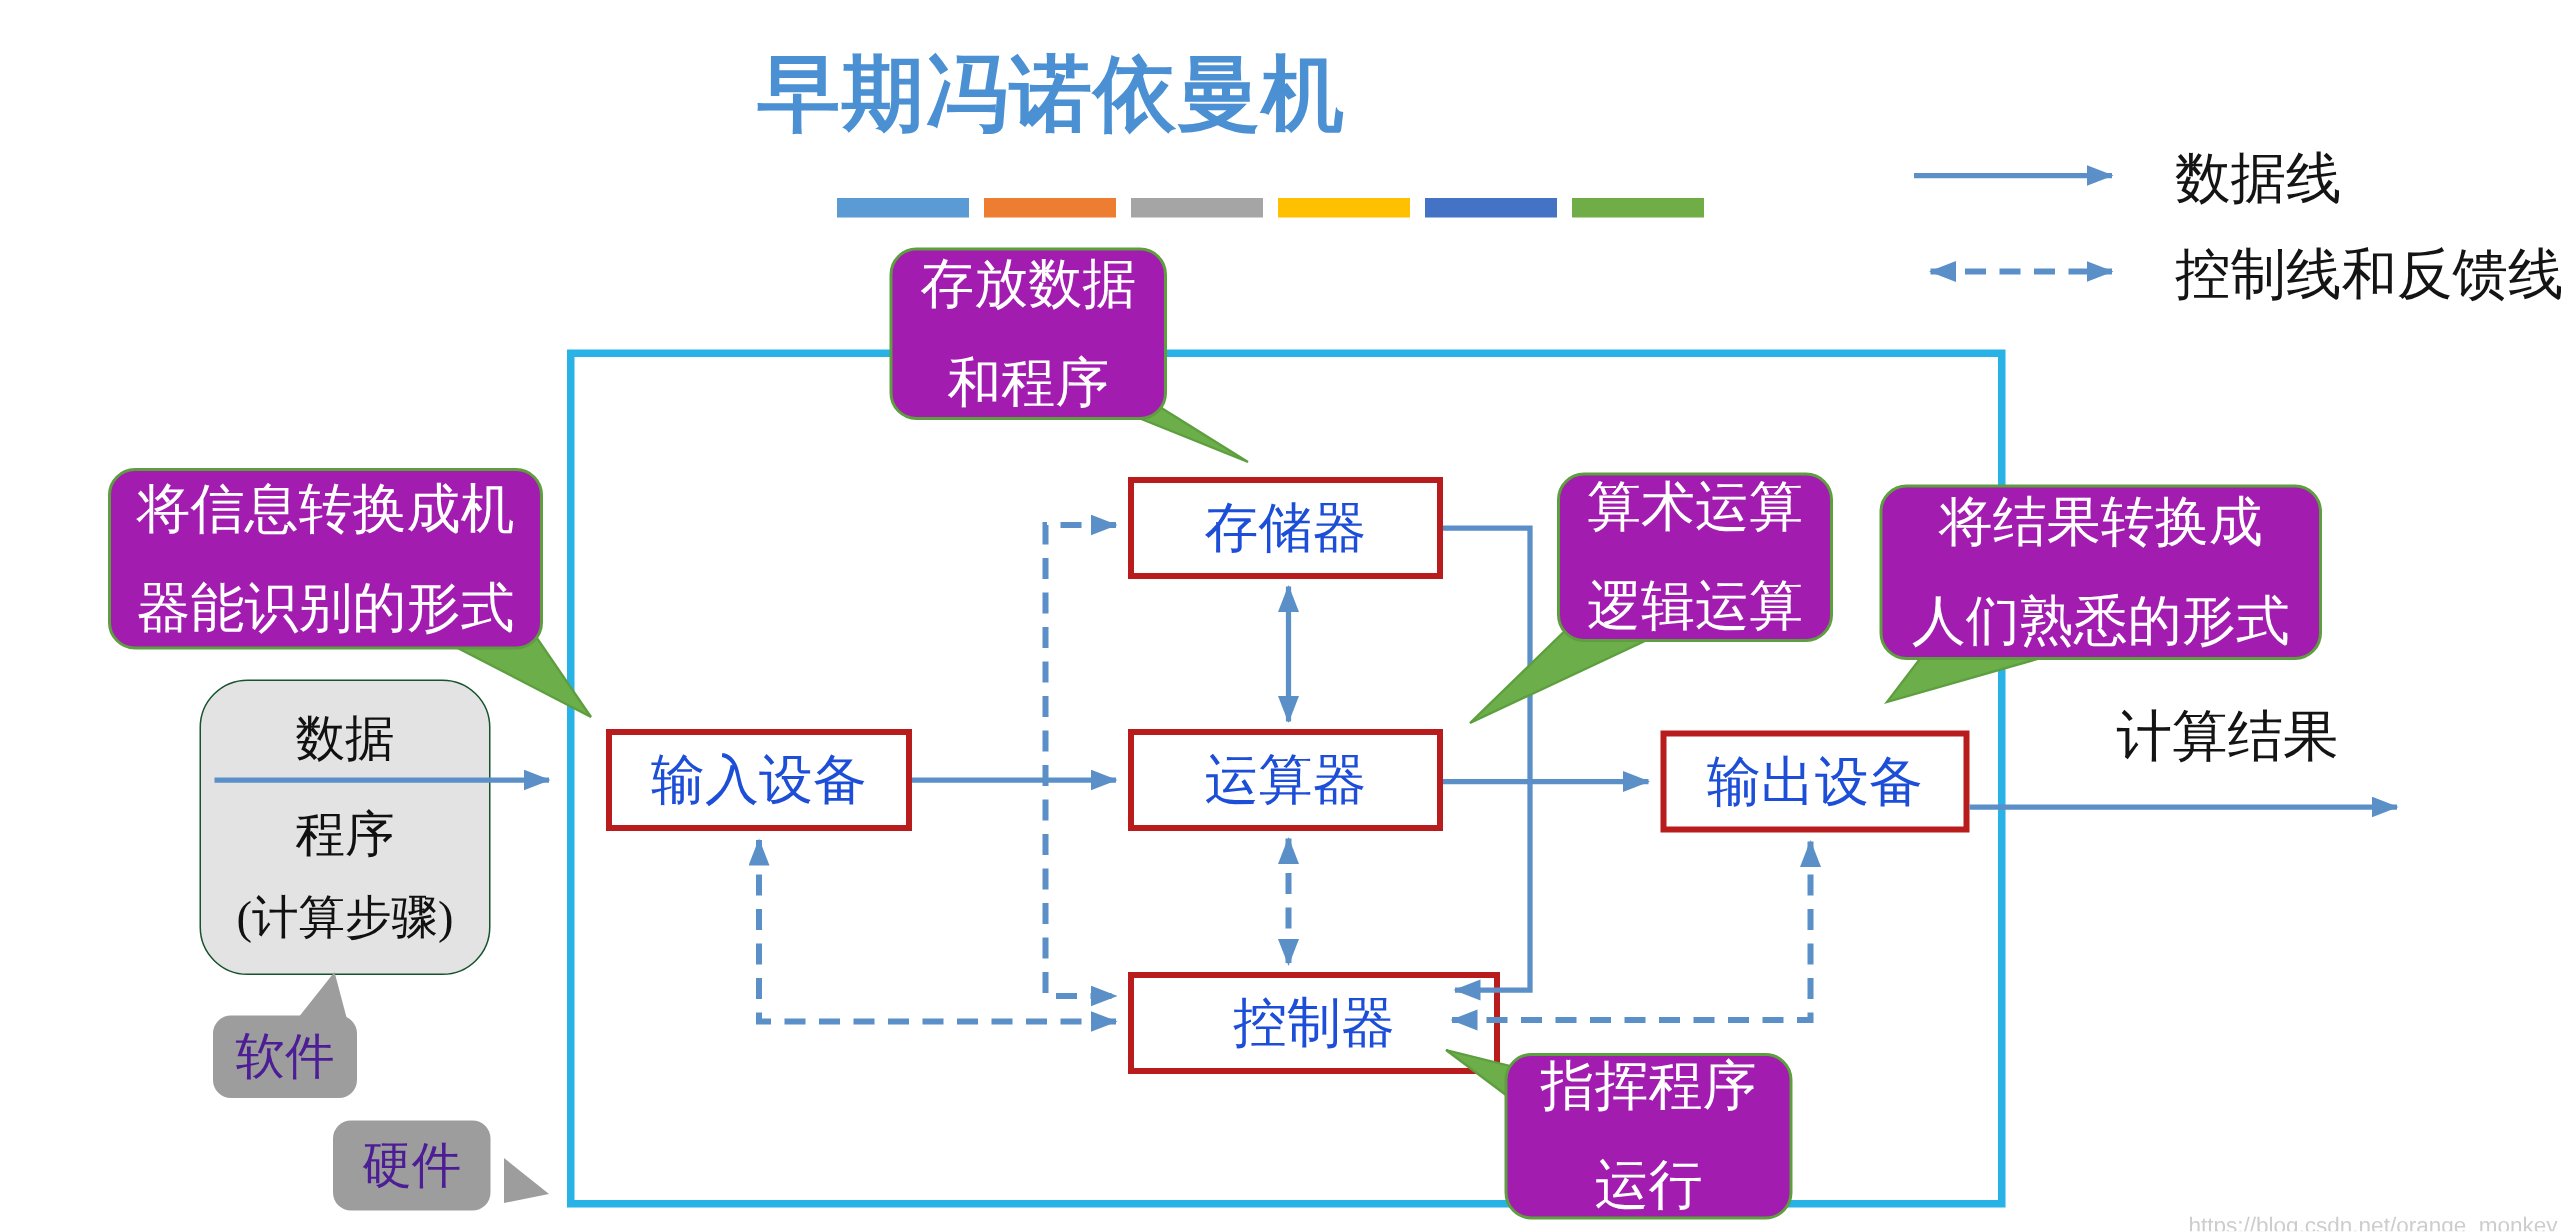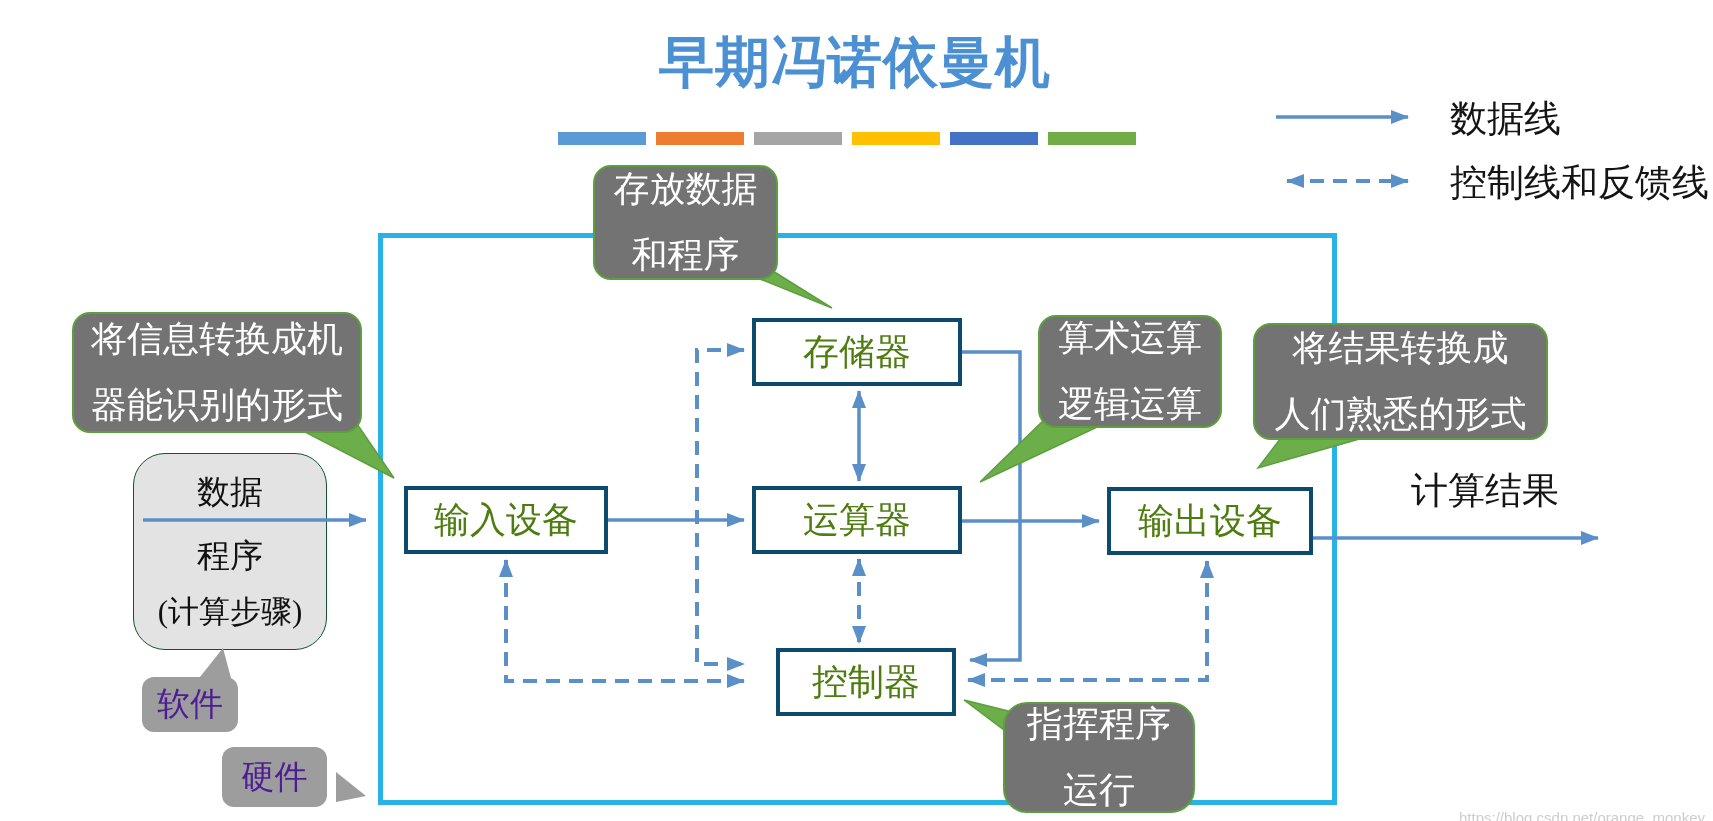"早期冯诺依曼机" .title { text-align: center -> left }
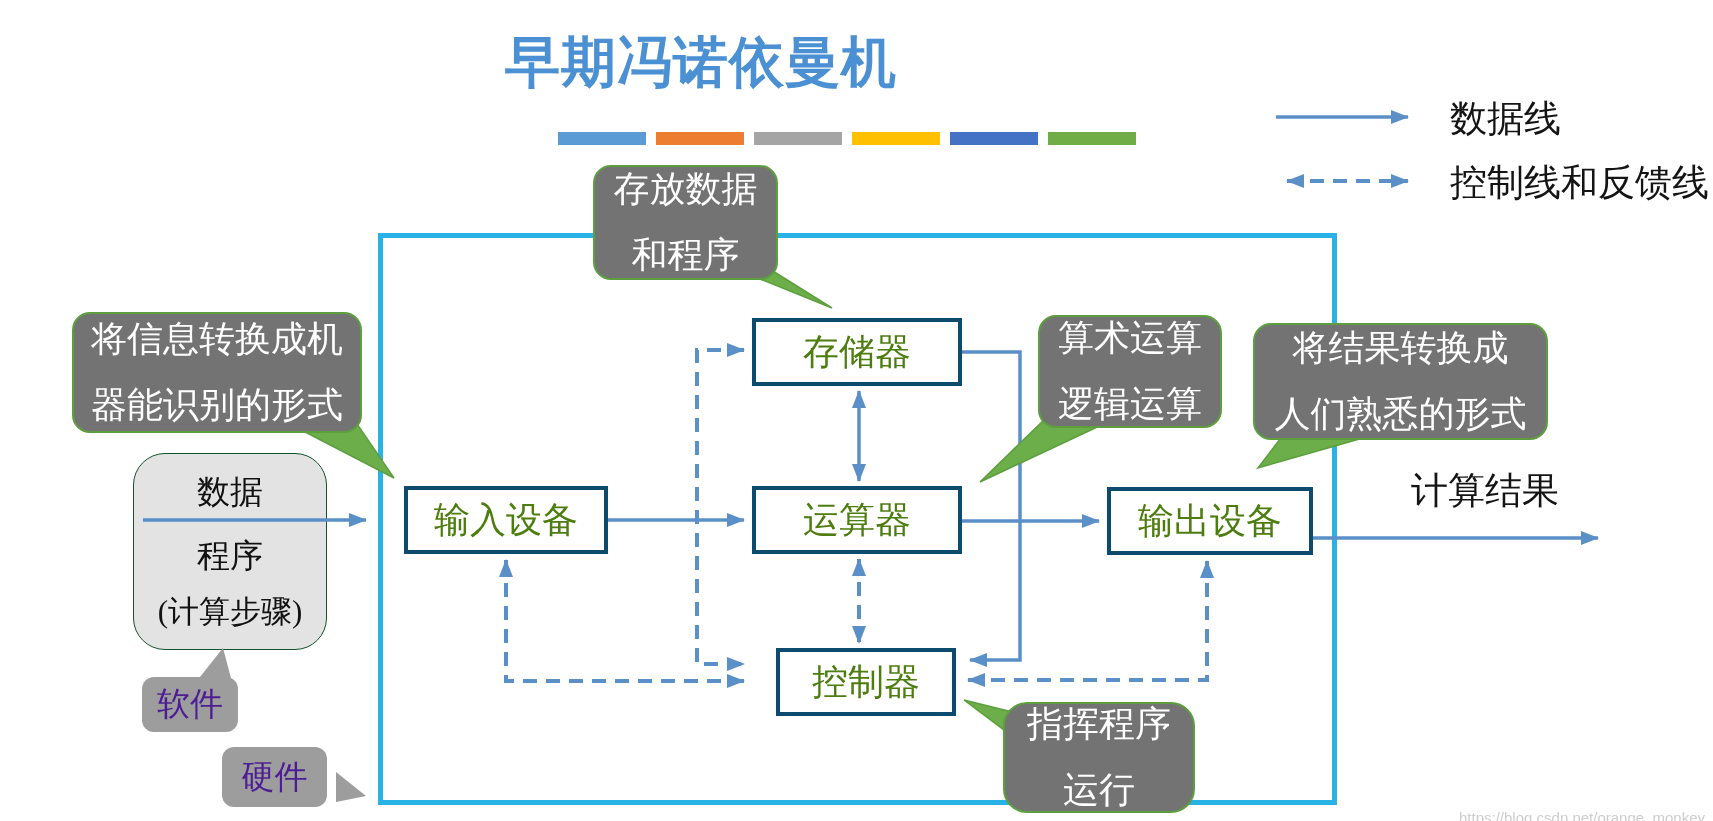"存放数据" .bubble { background: #737373 -> #a21caf }
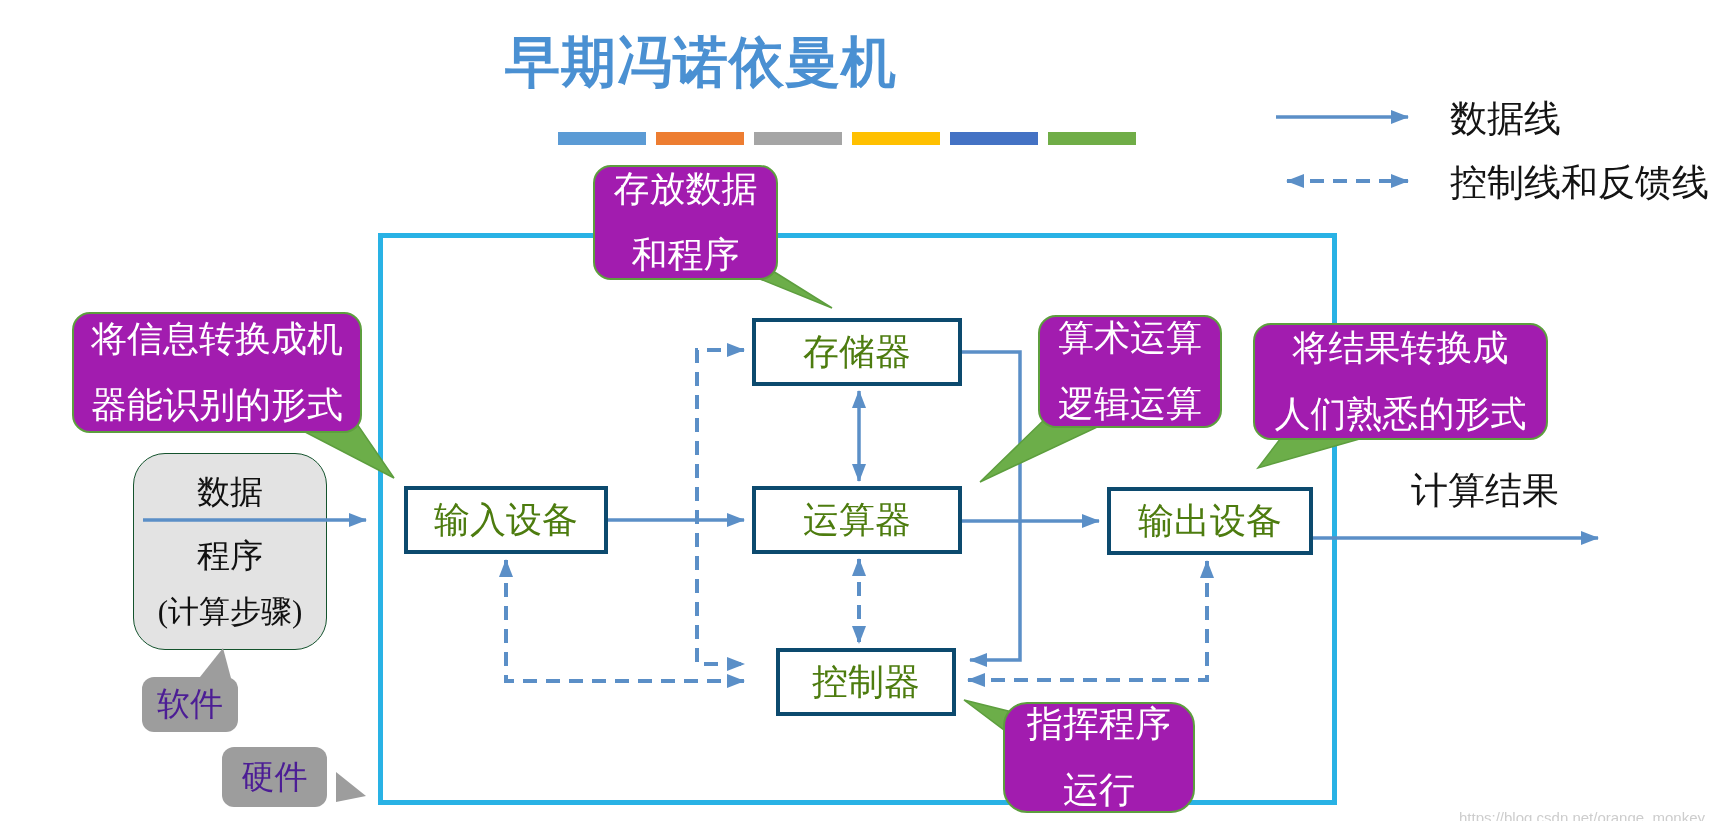"存储器" .cbox { border: 4px solid #0c4a6e -> 4px solid #b91c1c; color: #4d7c0f -> #1d4ed8 }
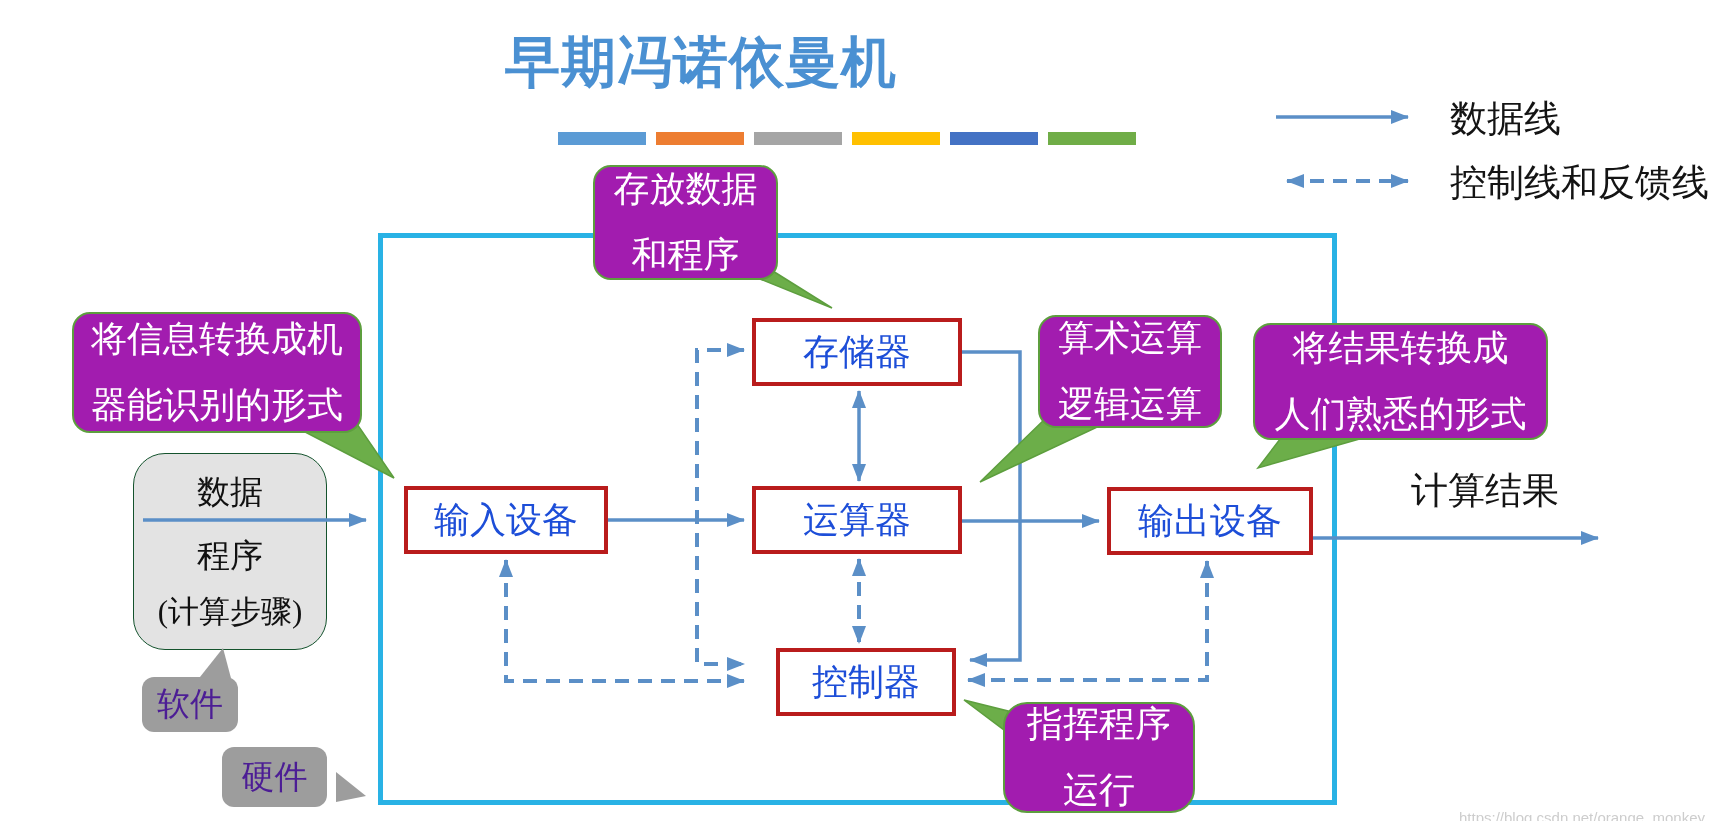"控制器" .box-ctrl { margin-left: 24px -> none; width: 180px -> 248px }
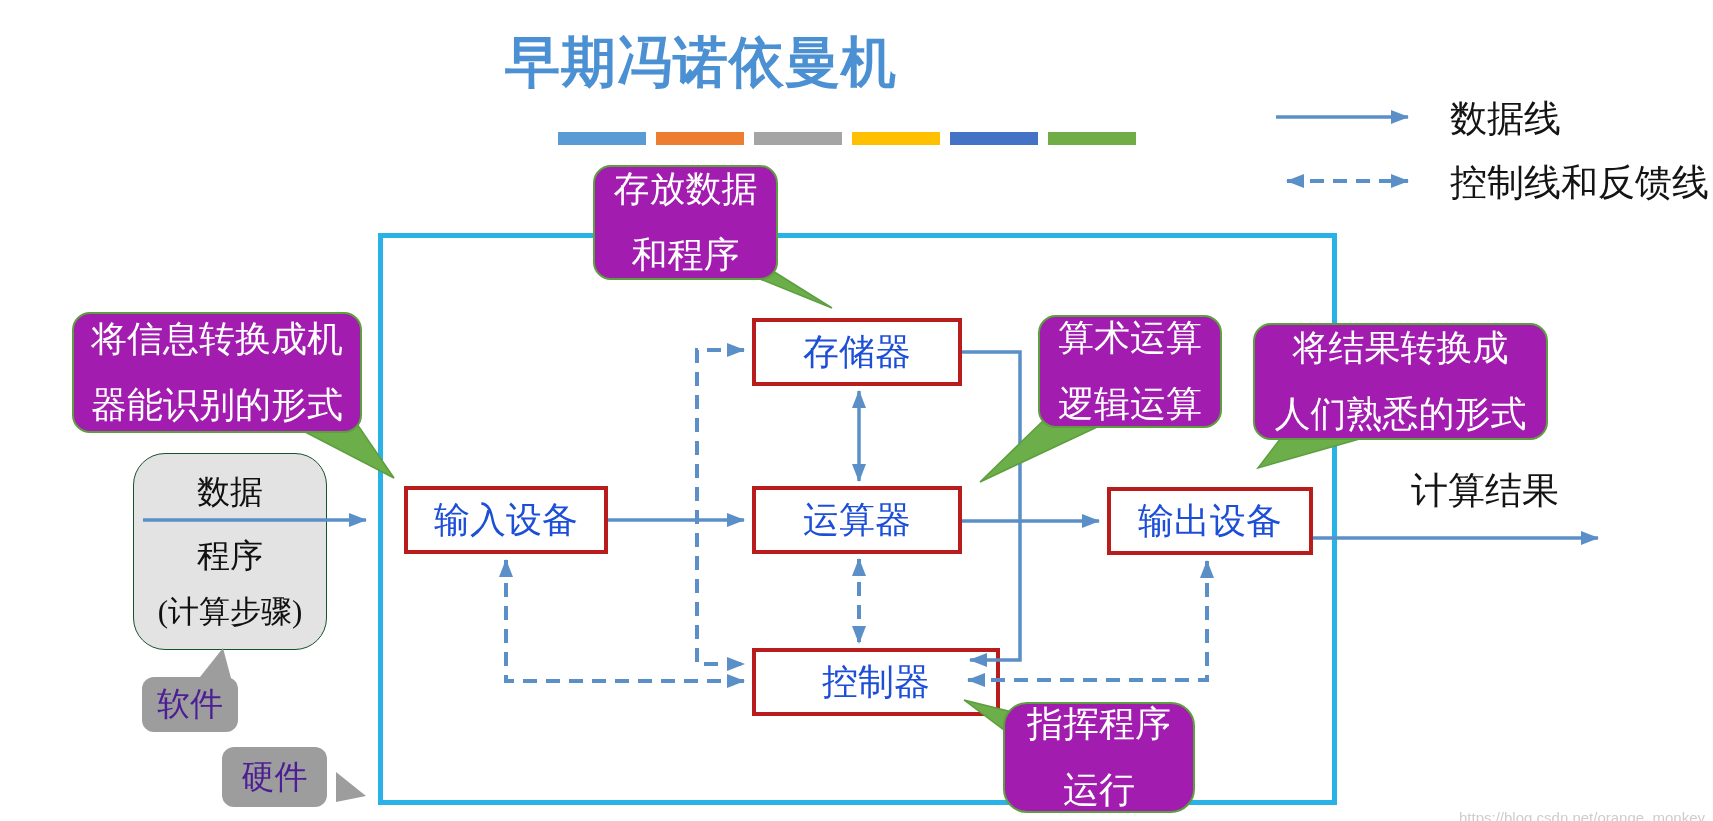"指挥程序" .callout-ctrl { border-radius: 24px -> none }
